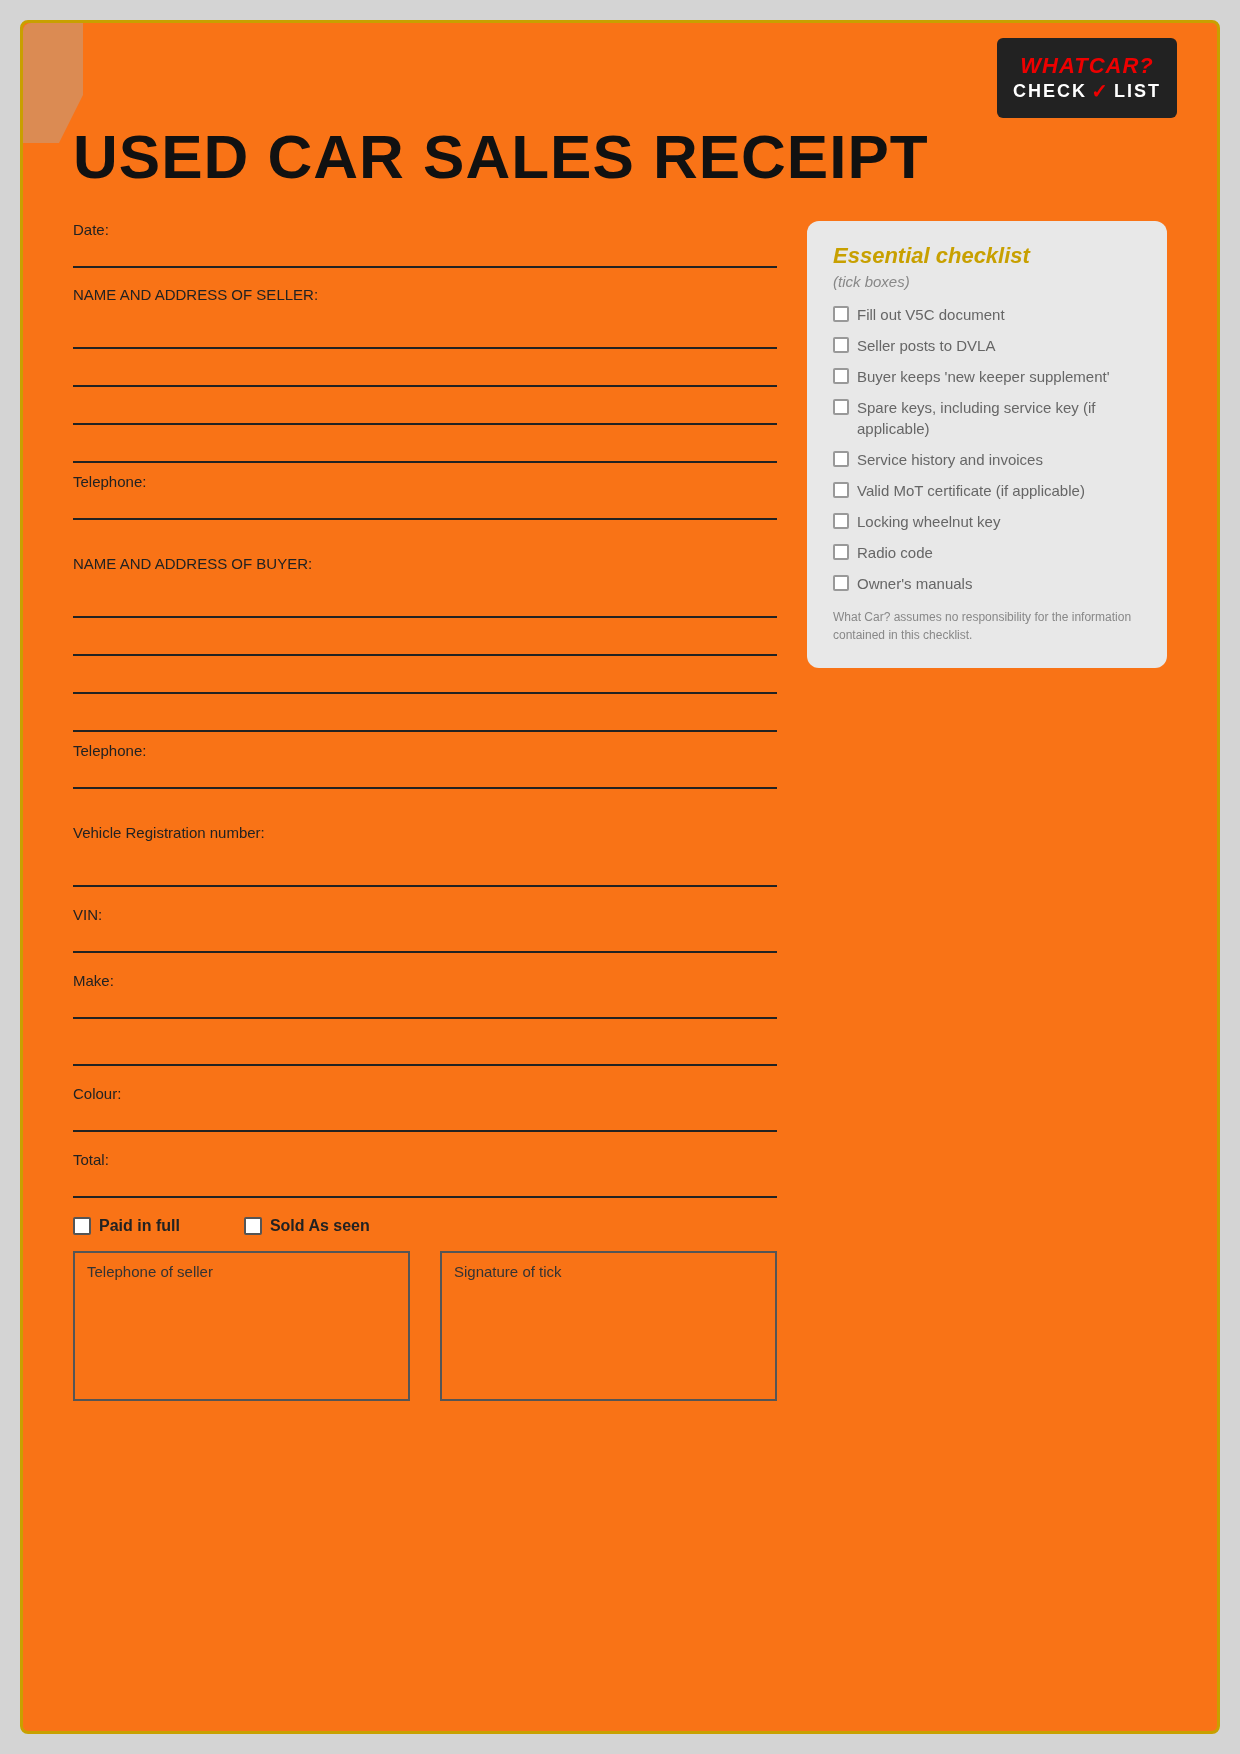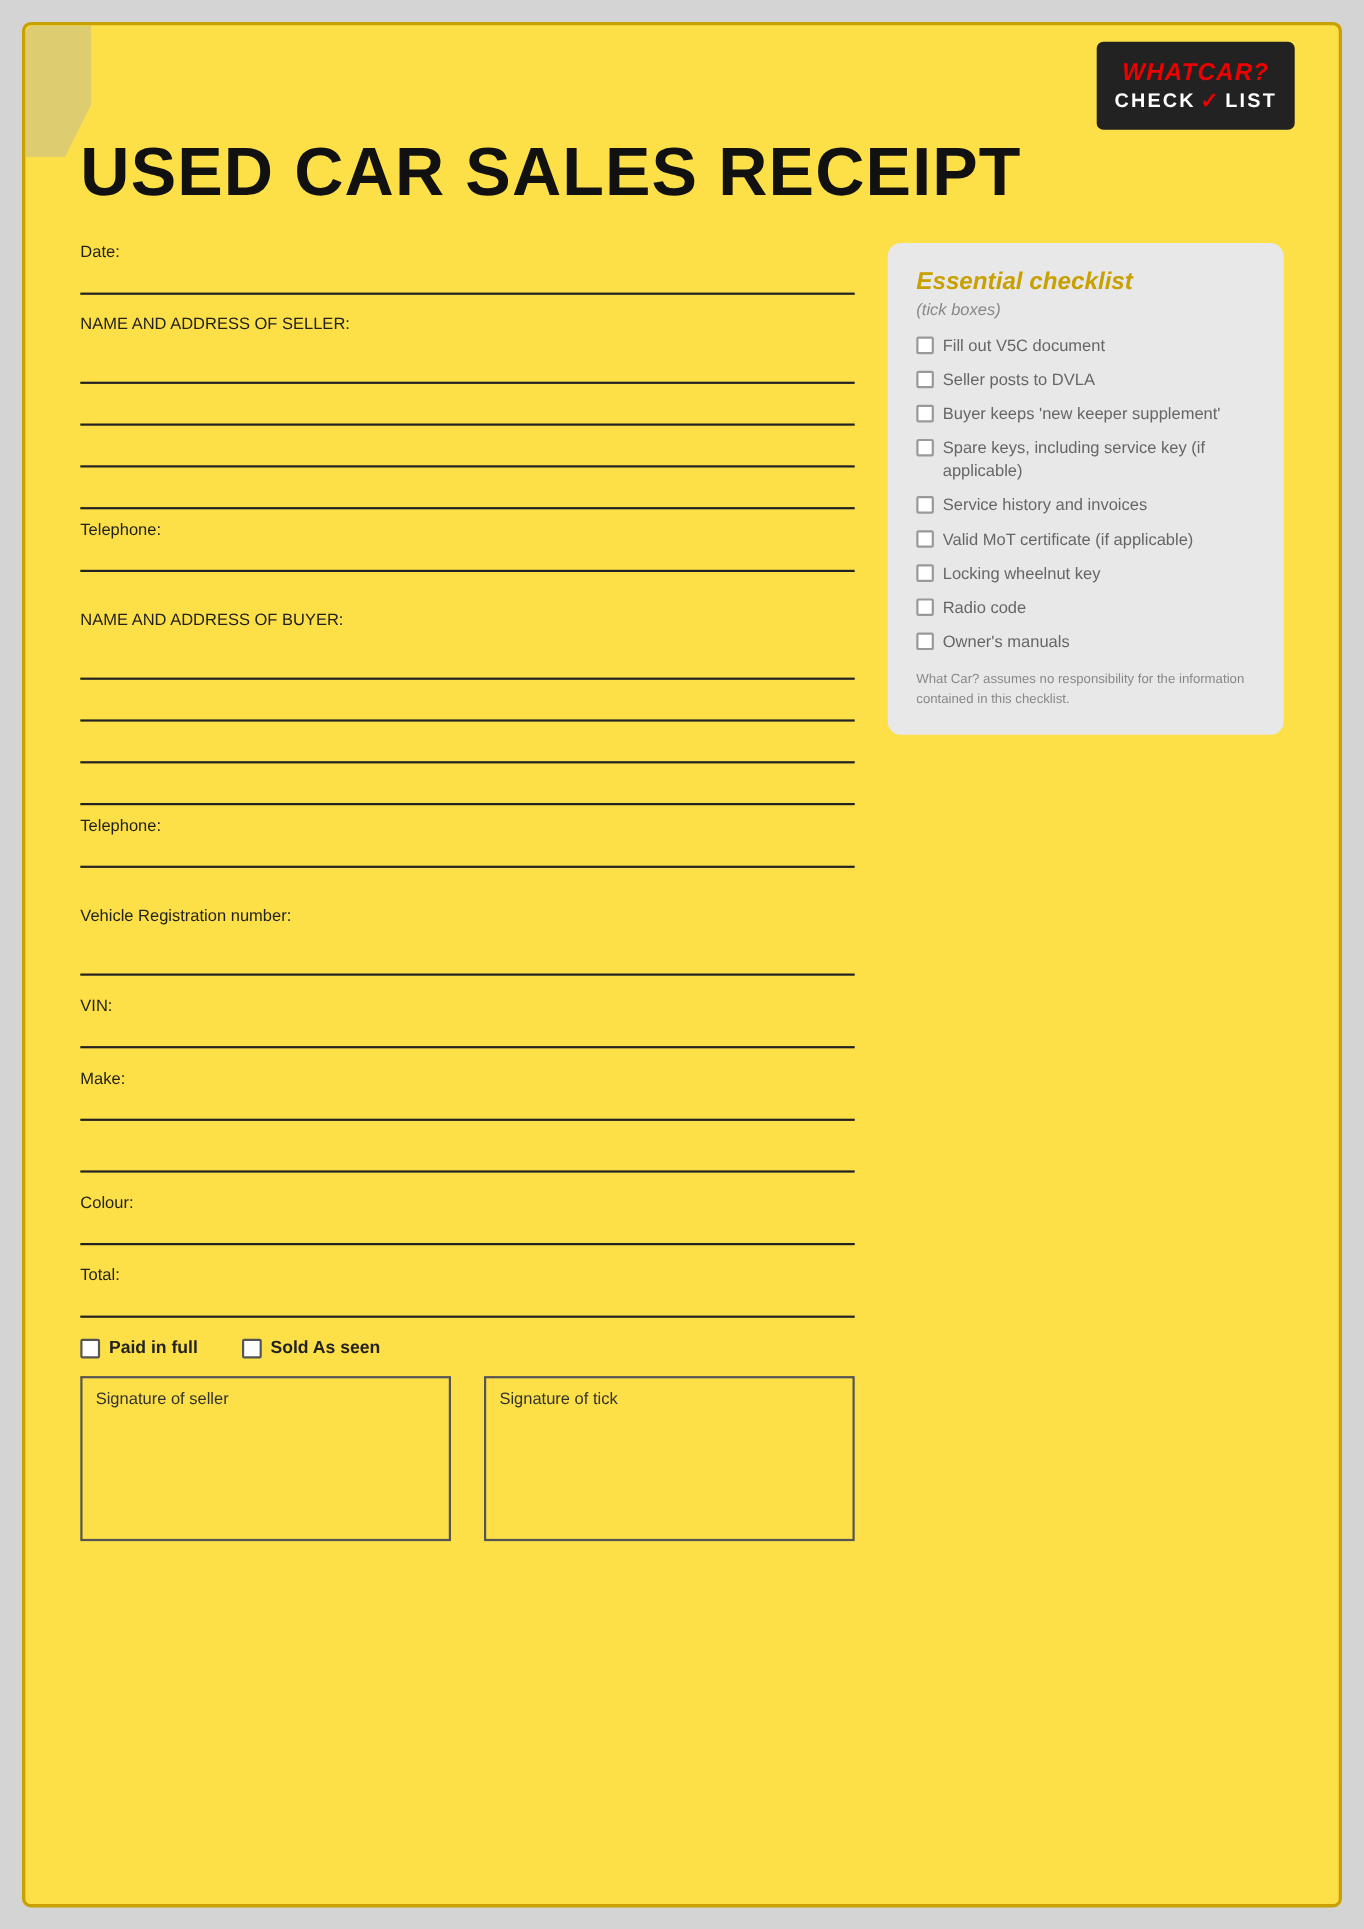"WHATCAR?" .page { background: #fde047 -> #f97316 }
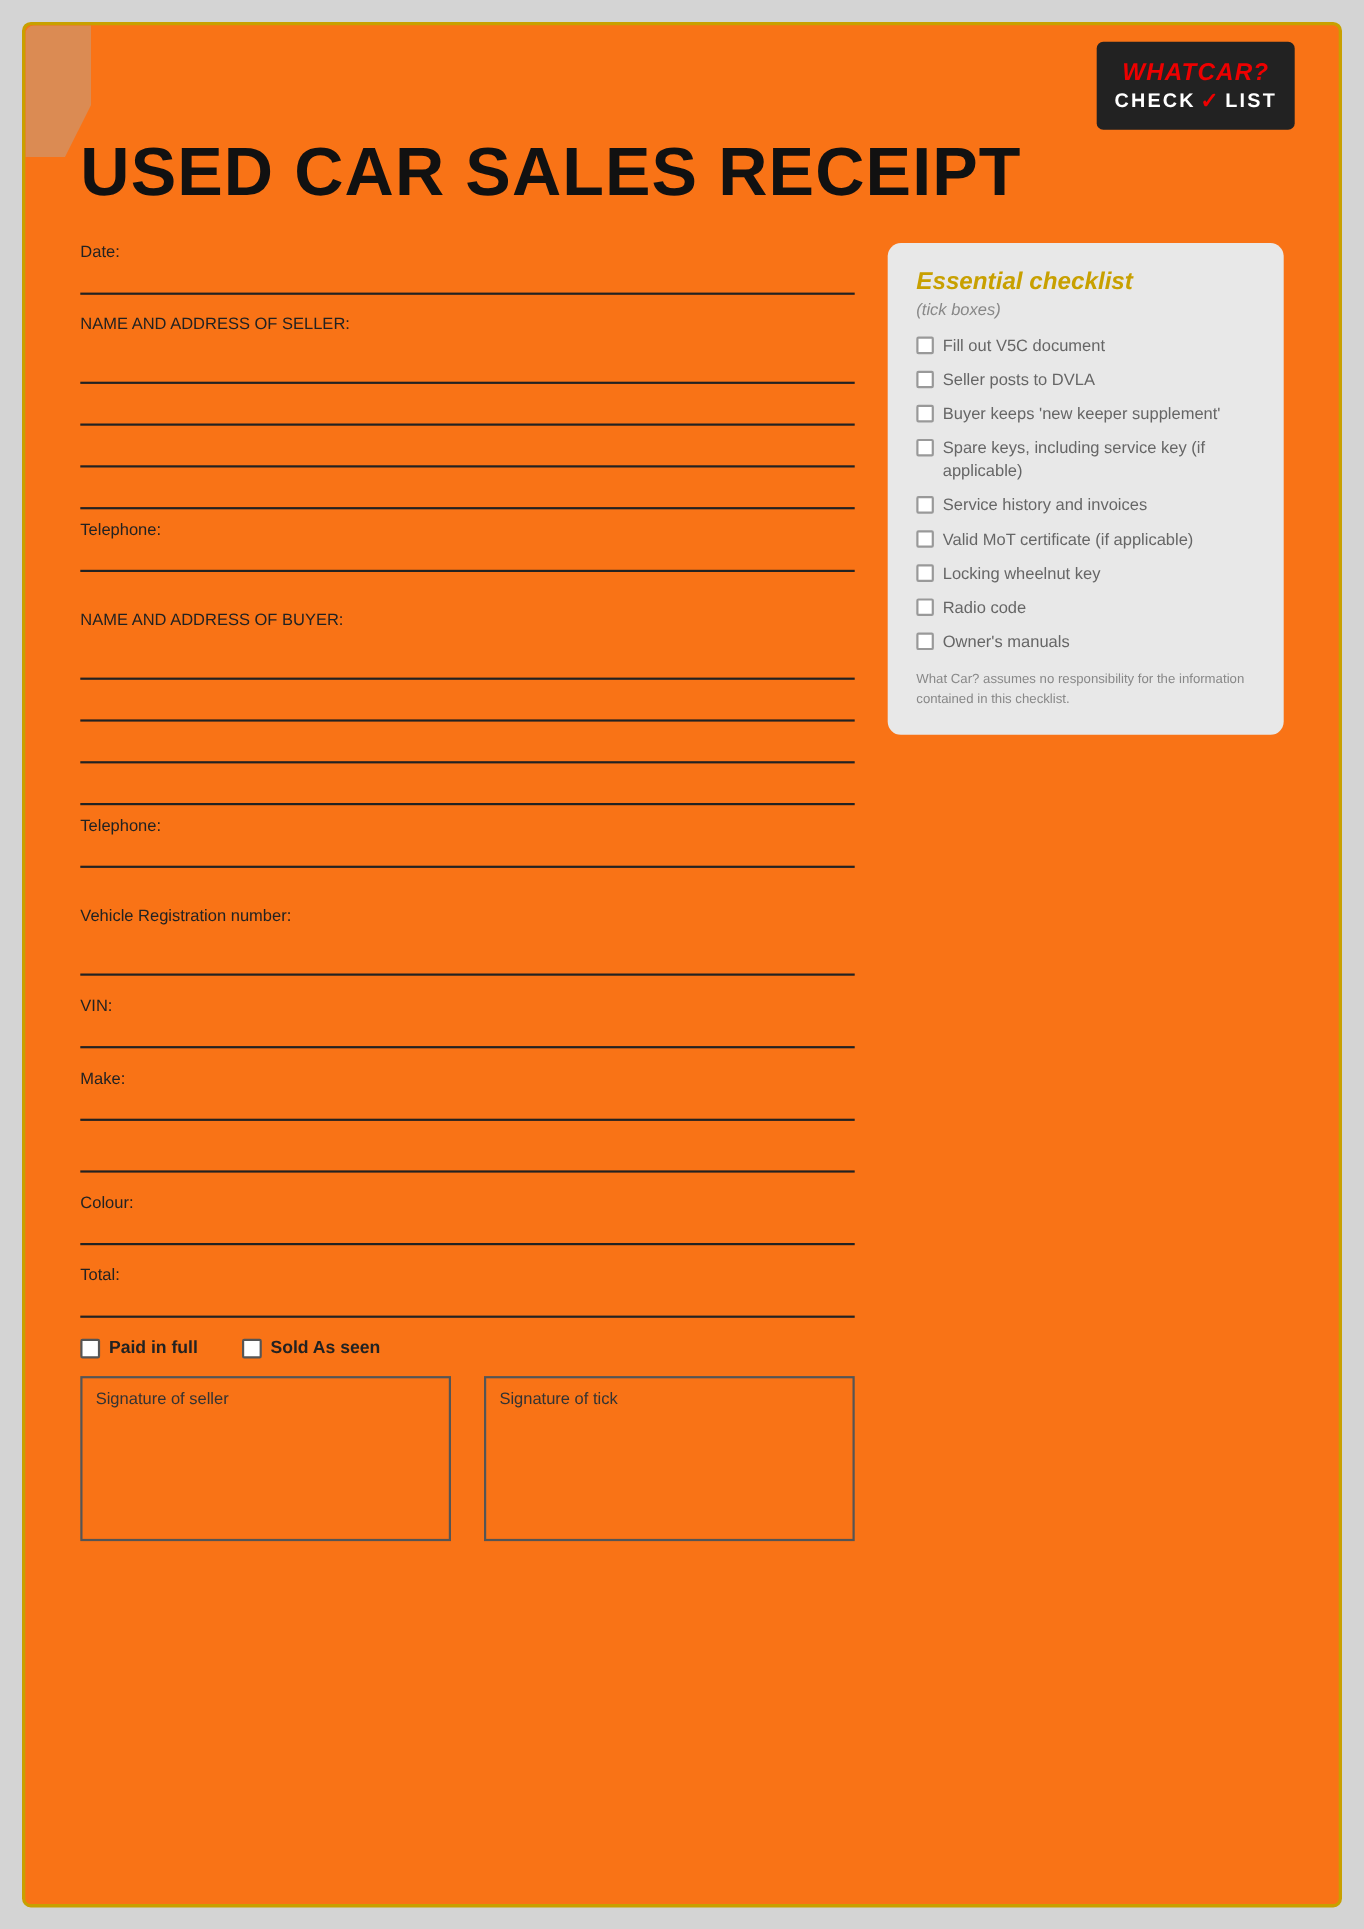"Paid in full" .checkbox-row { gap: 40px -> 64px }
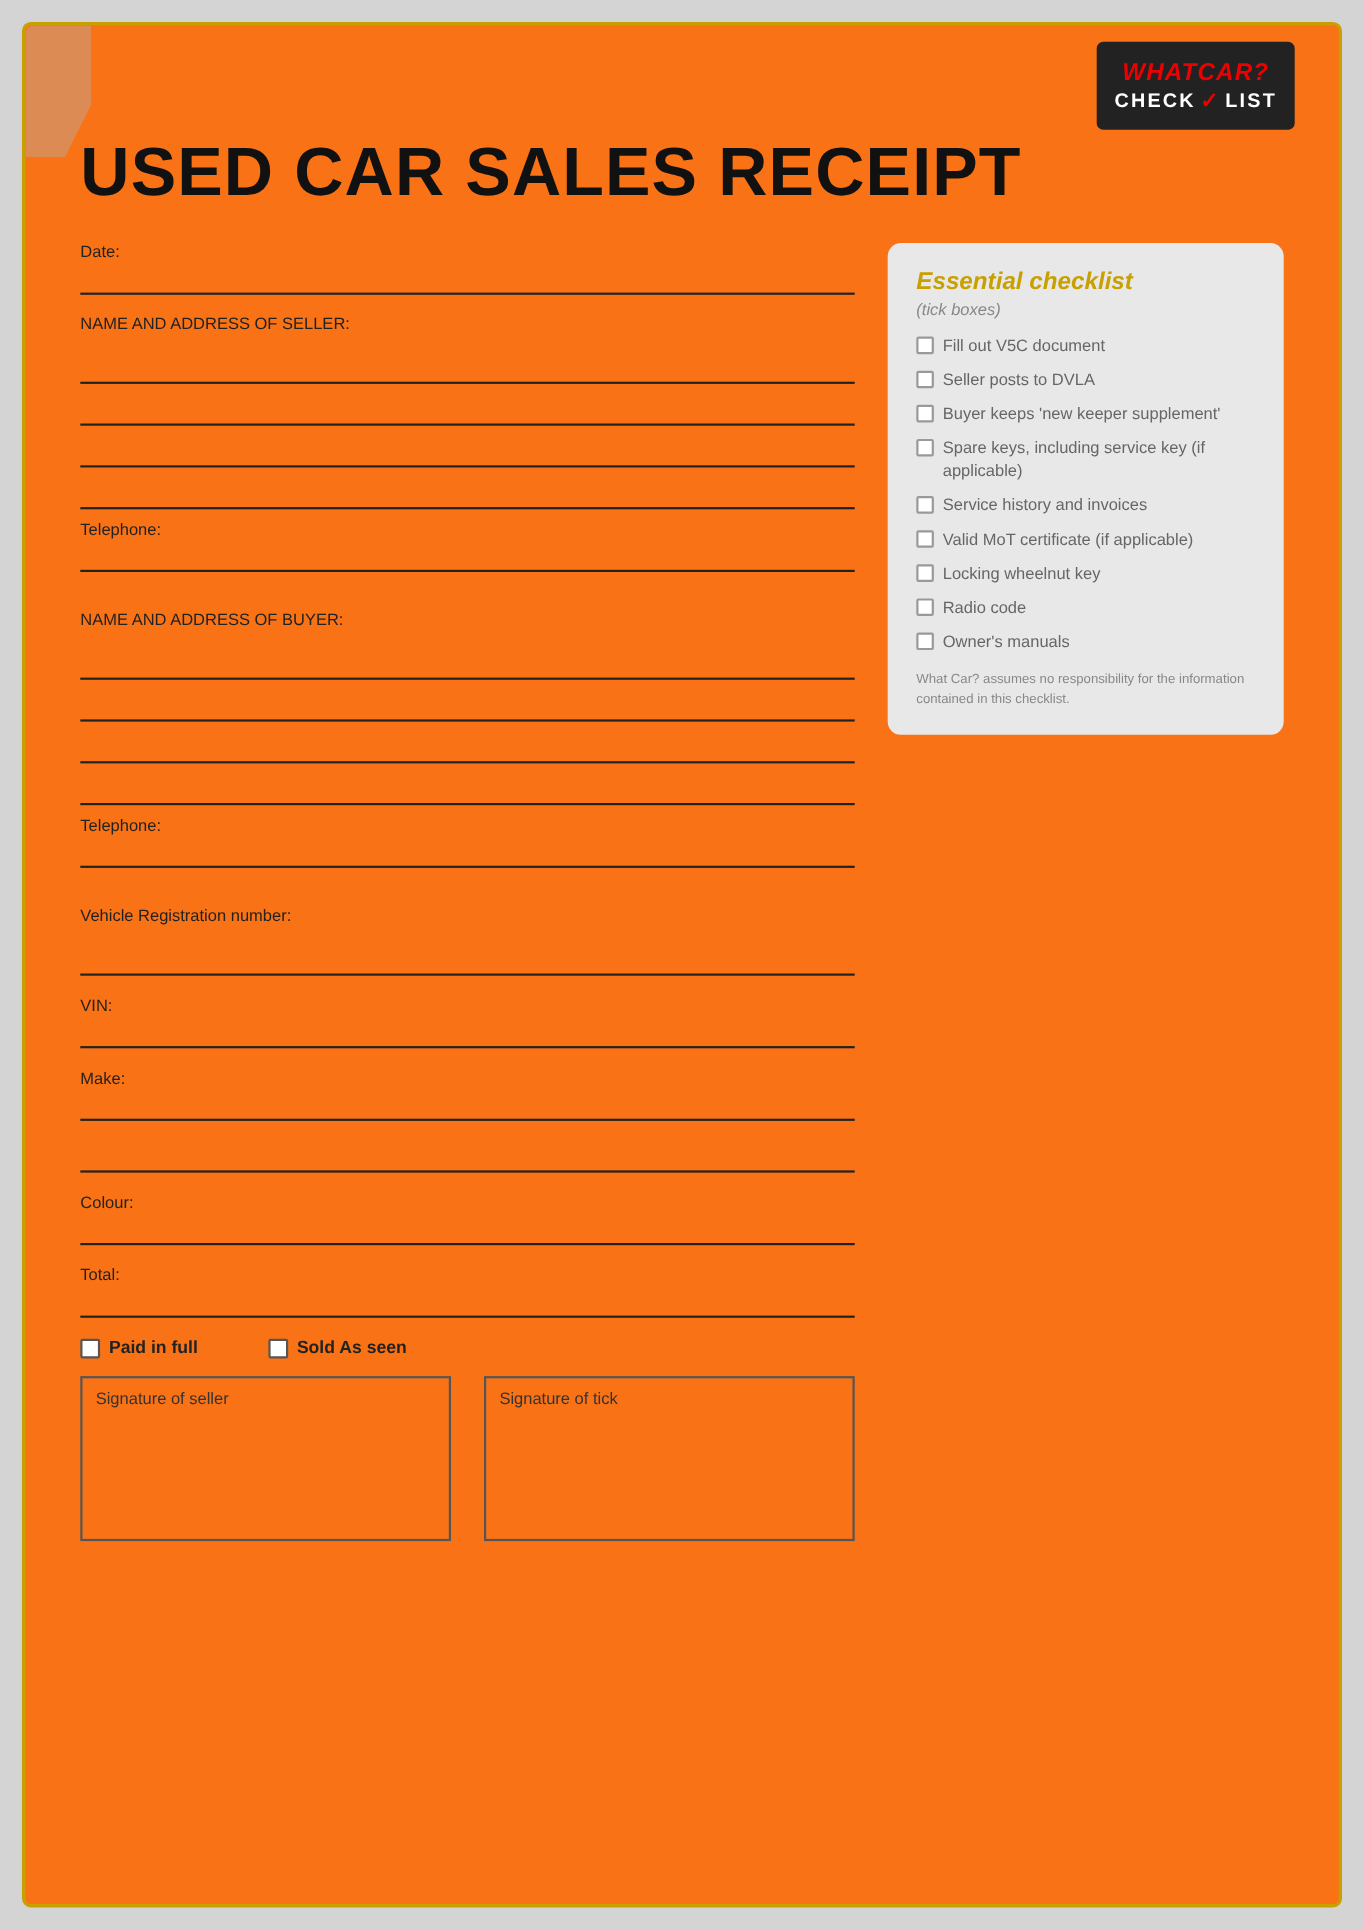"Signature of seller" span.signature-label { text: Signature -> Telephone }
